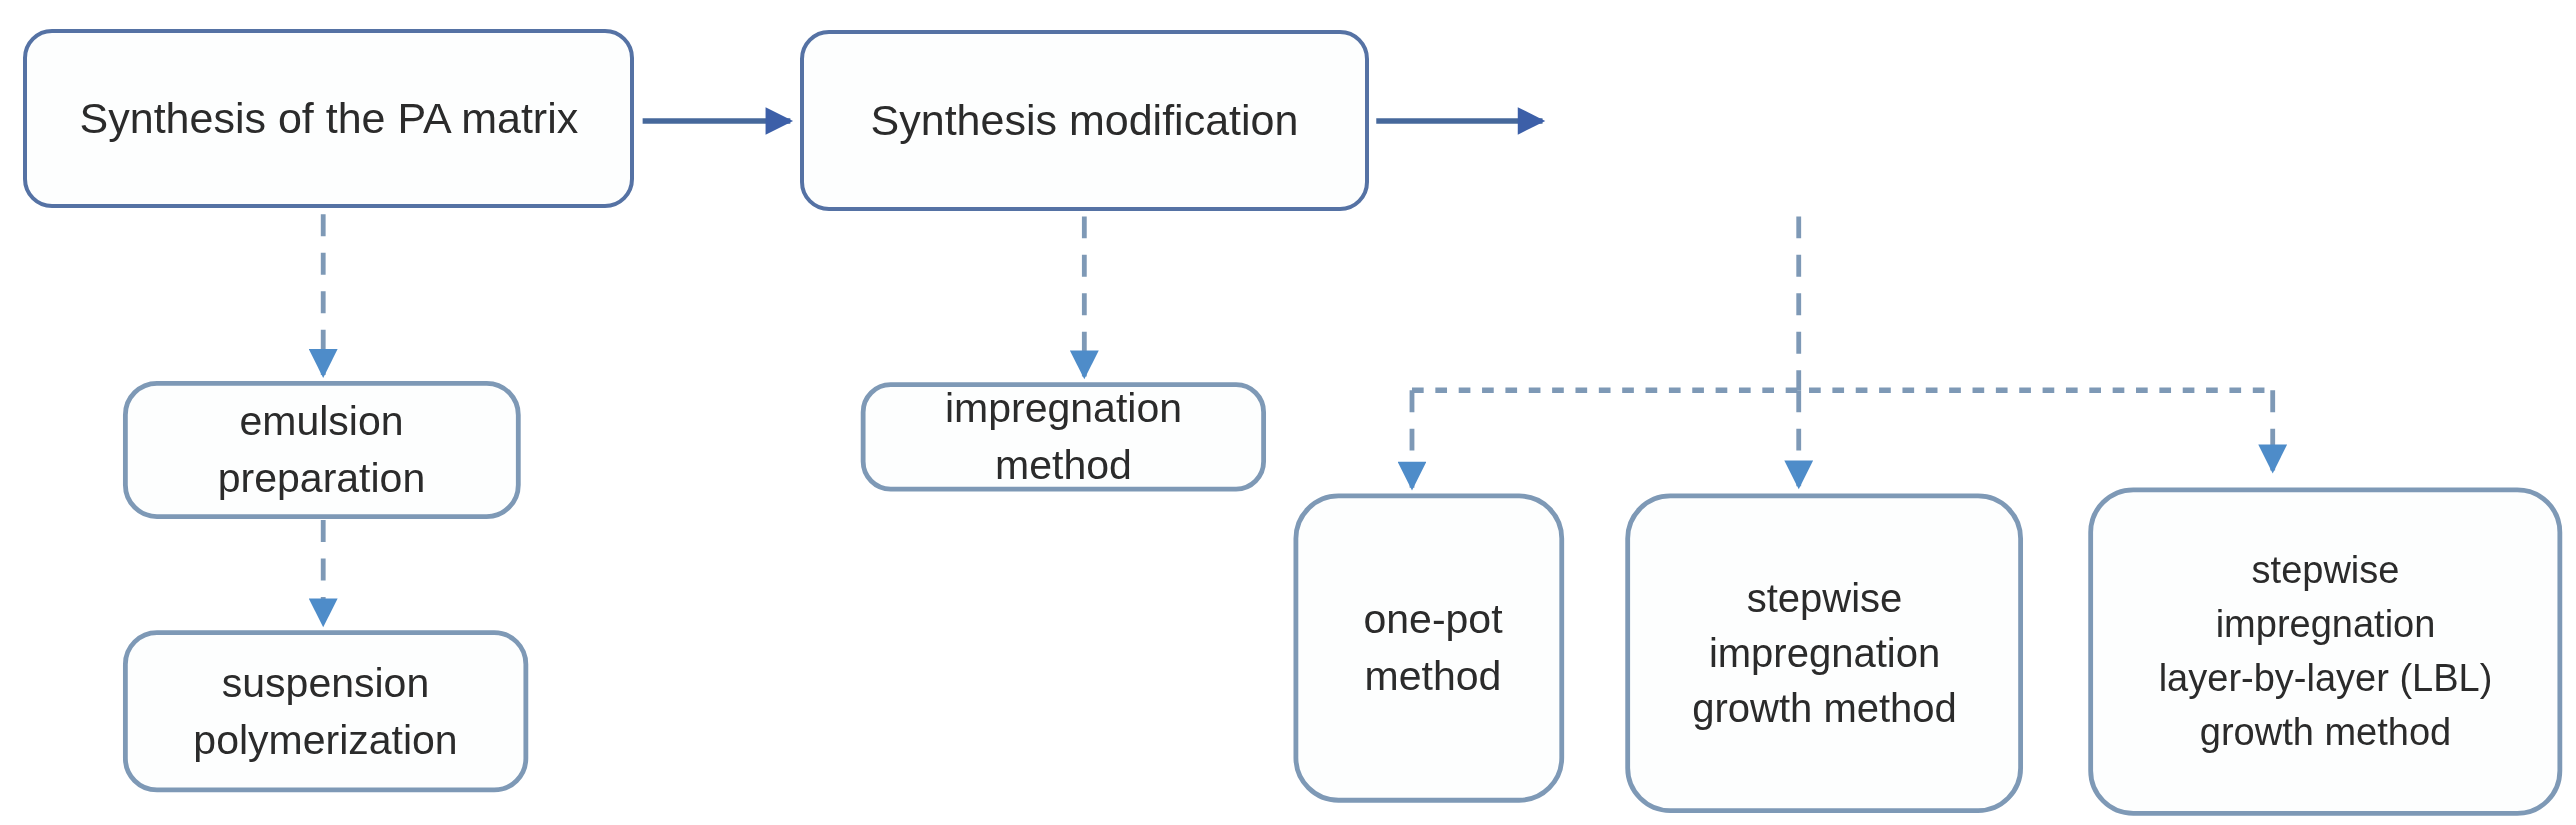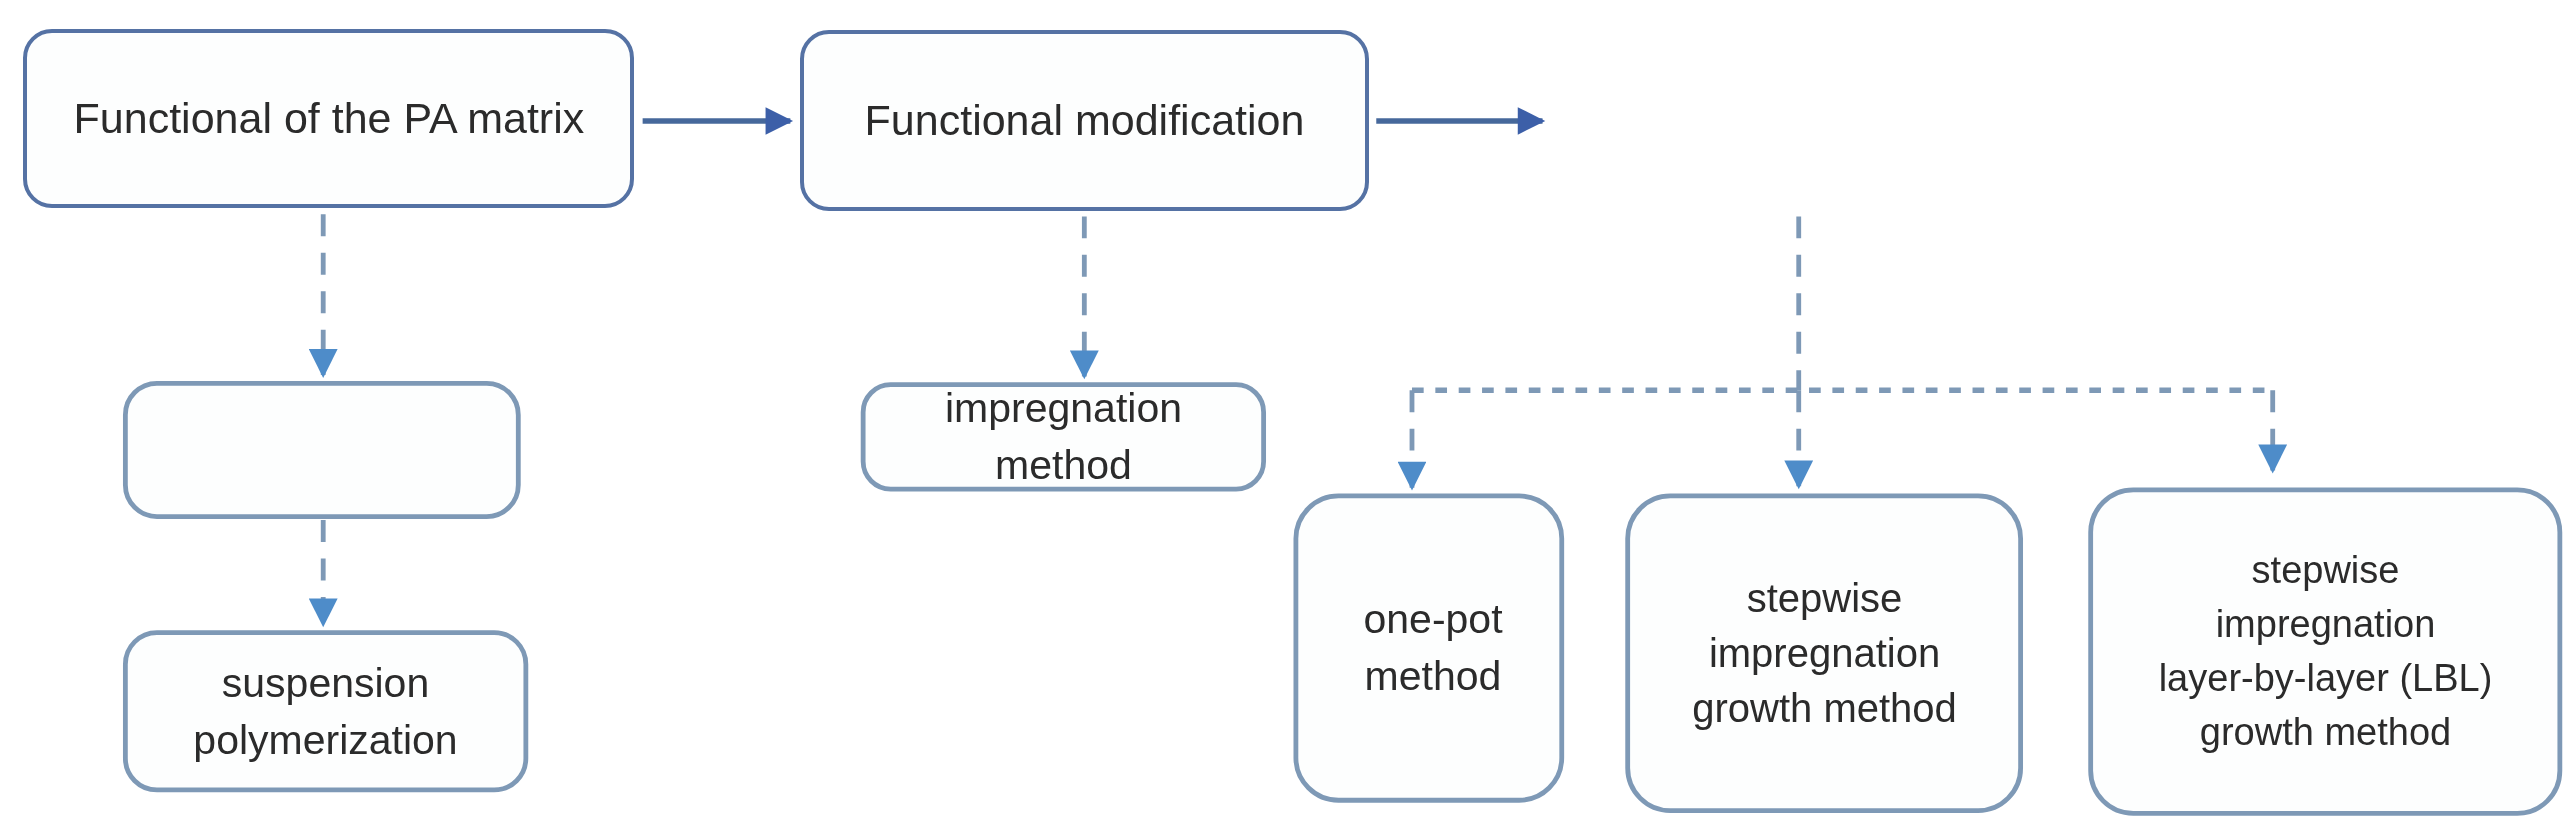"Functional of the PA matrix" div.node { text: Functional -> Synthesis }
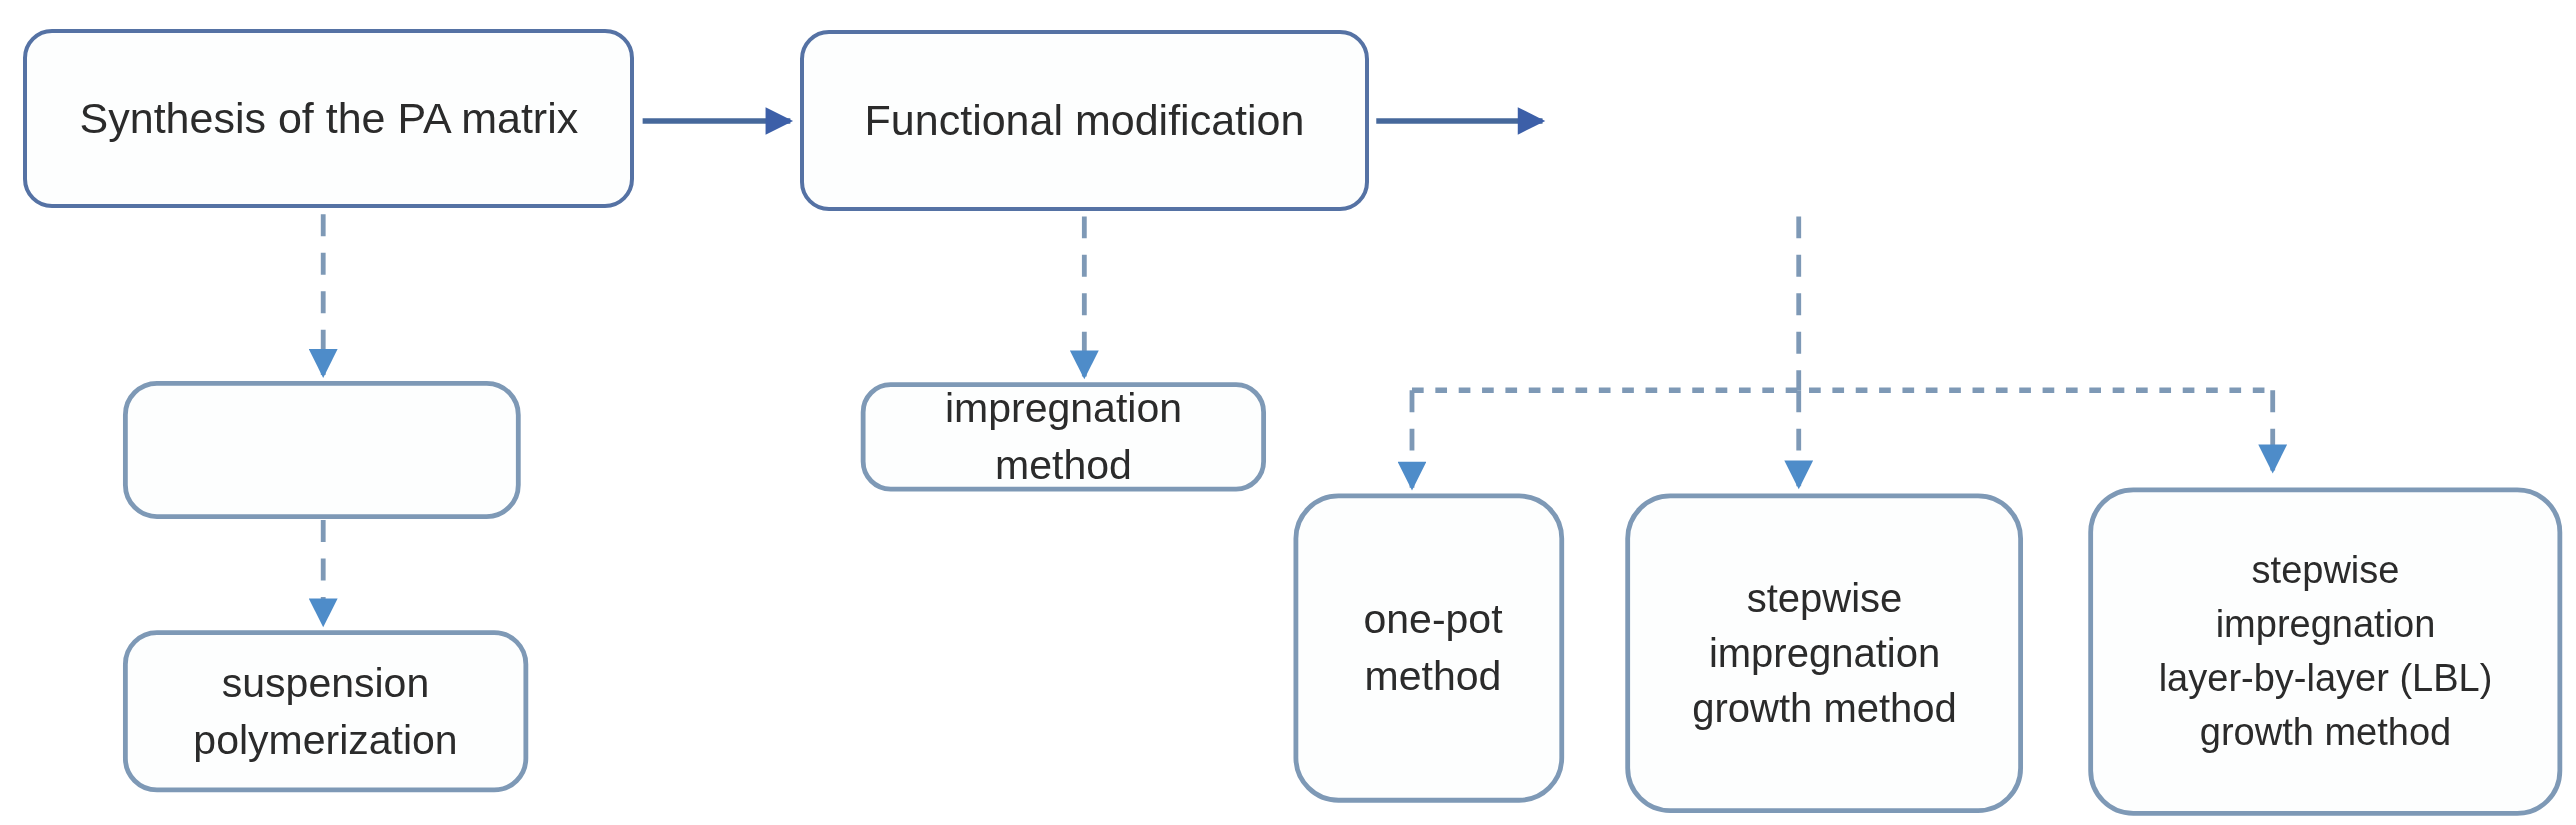"Functional modification" div.node { text: Functional -> Synthesis }
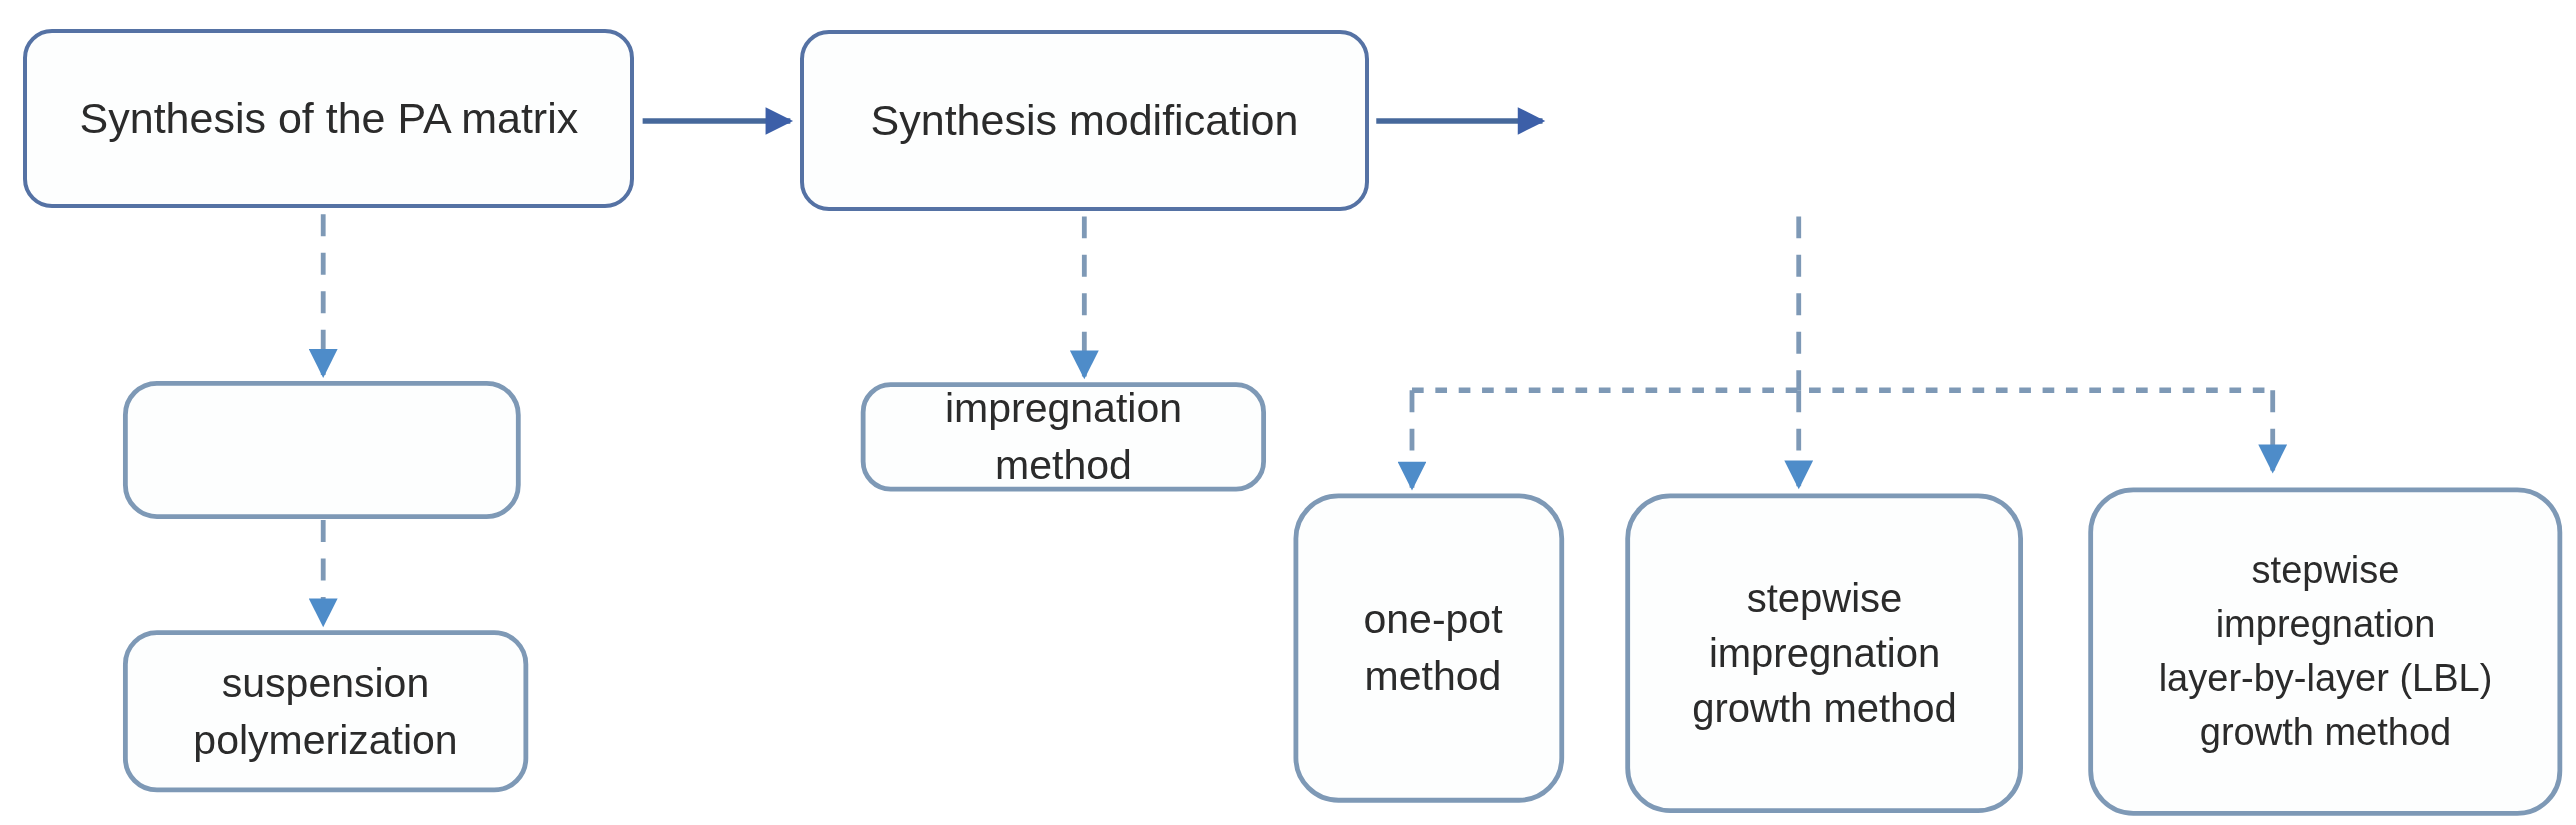"emulsion" div.node { html: none -> <div>emulsion preparation</div> }
